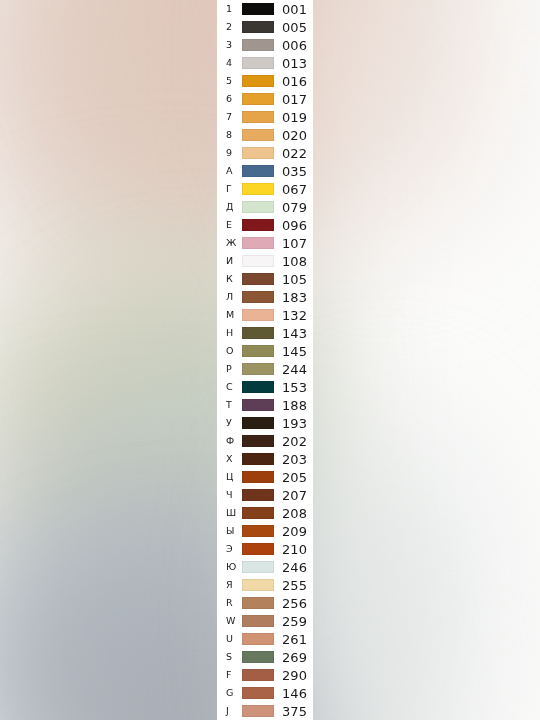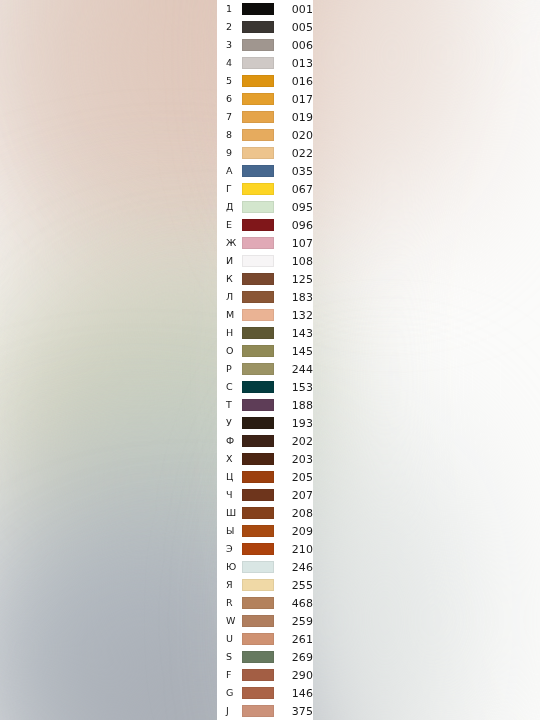"001" .legend-code { font-size: 11px -> 13px; margin-left: 10px -> none }
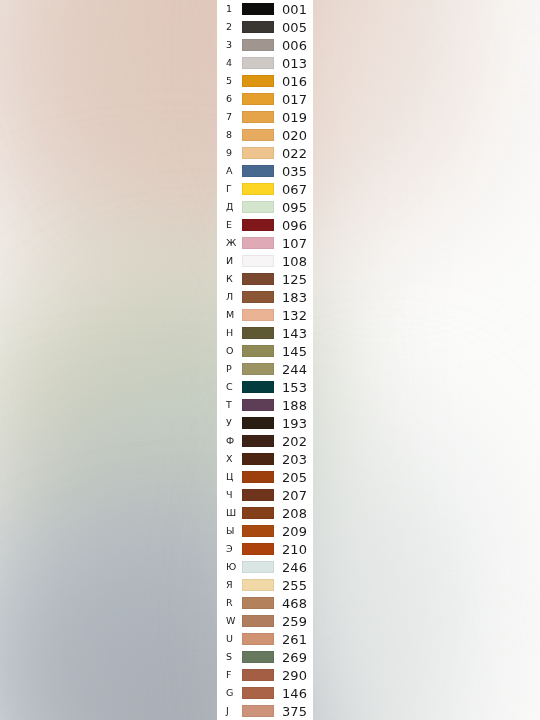"095" span.legend-code { text: 095 -> 079 }
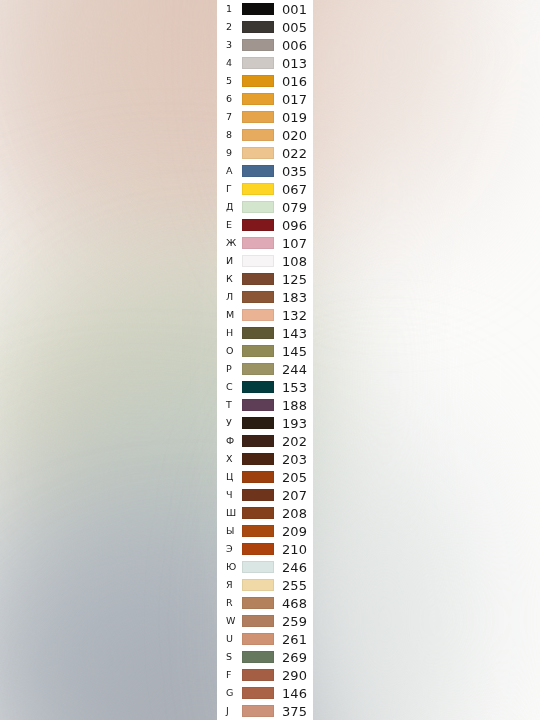"125" span.legend-code { text: 125 -> 105 }
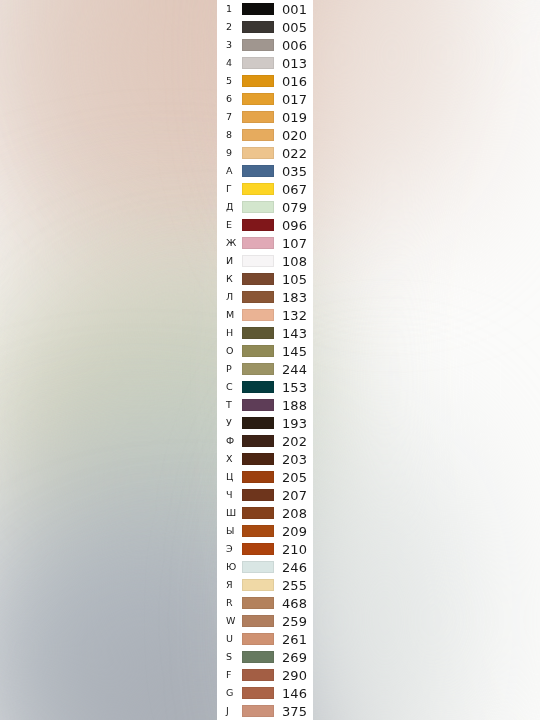"468" span.legend-code { text: 468 -> 256 }
